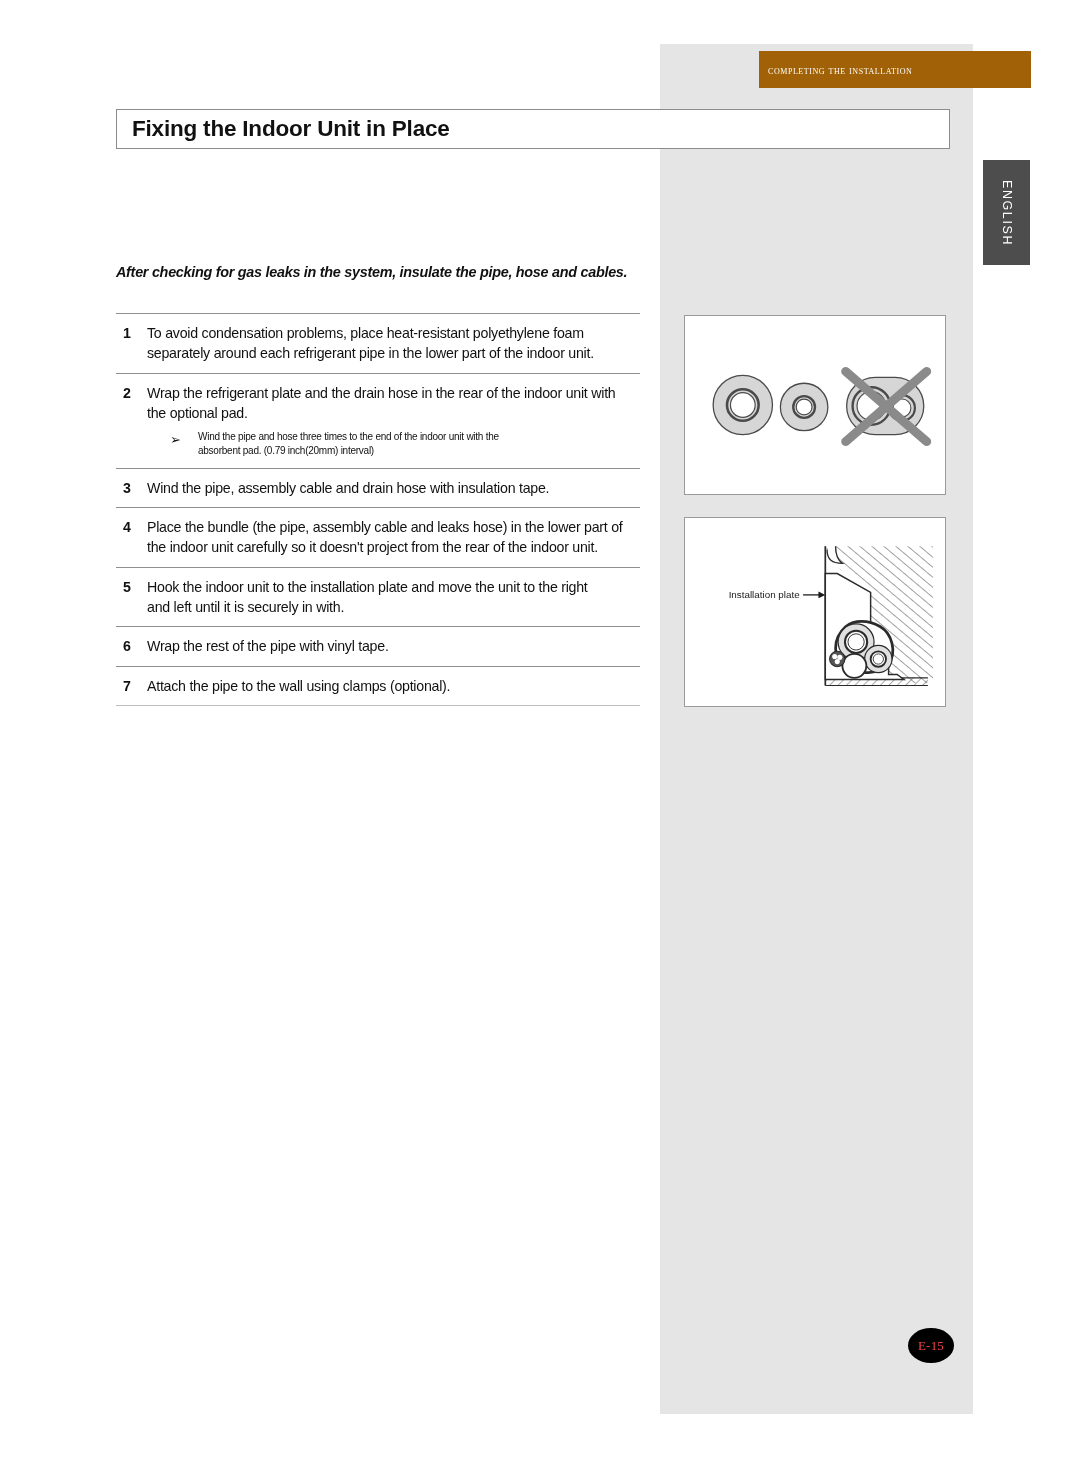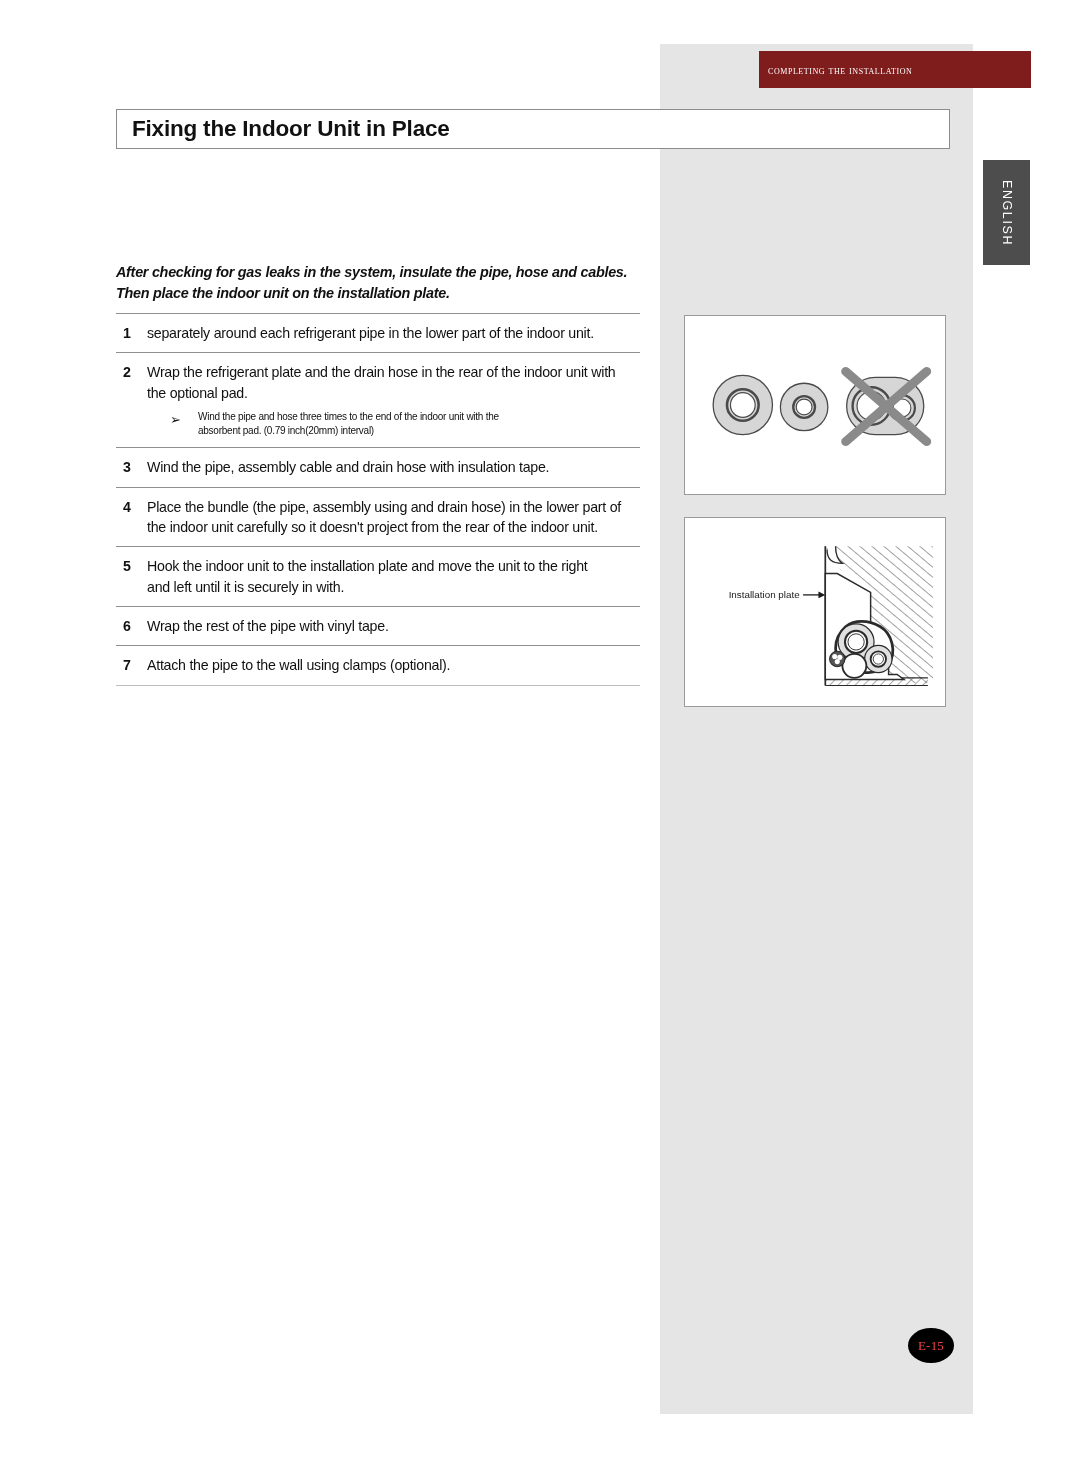"completing the installation" .header-bar { background: #7f1d1d -> #a16207 }
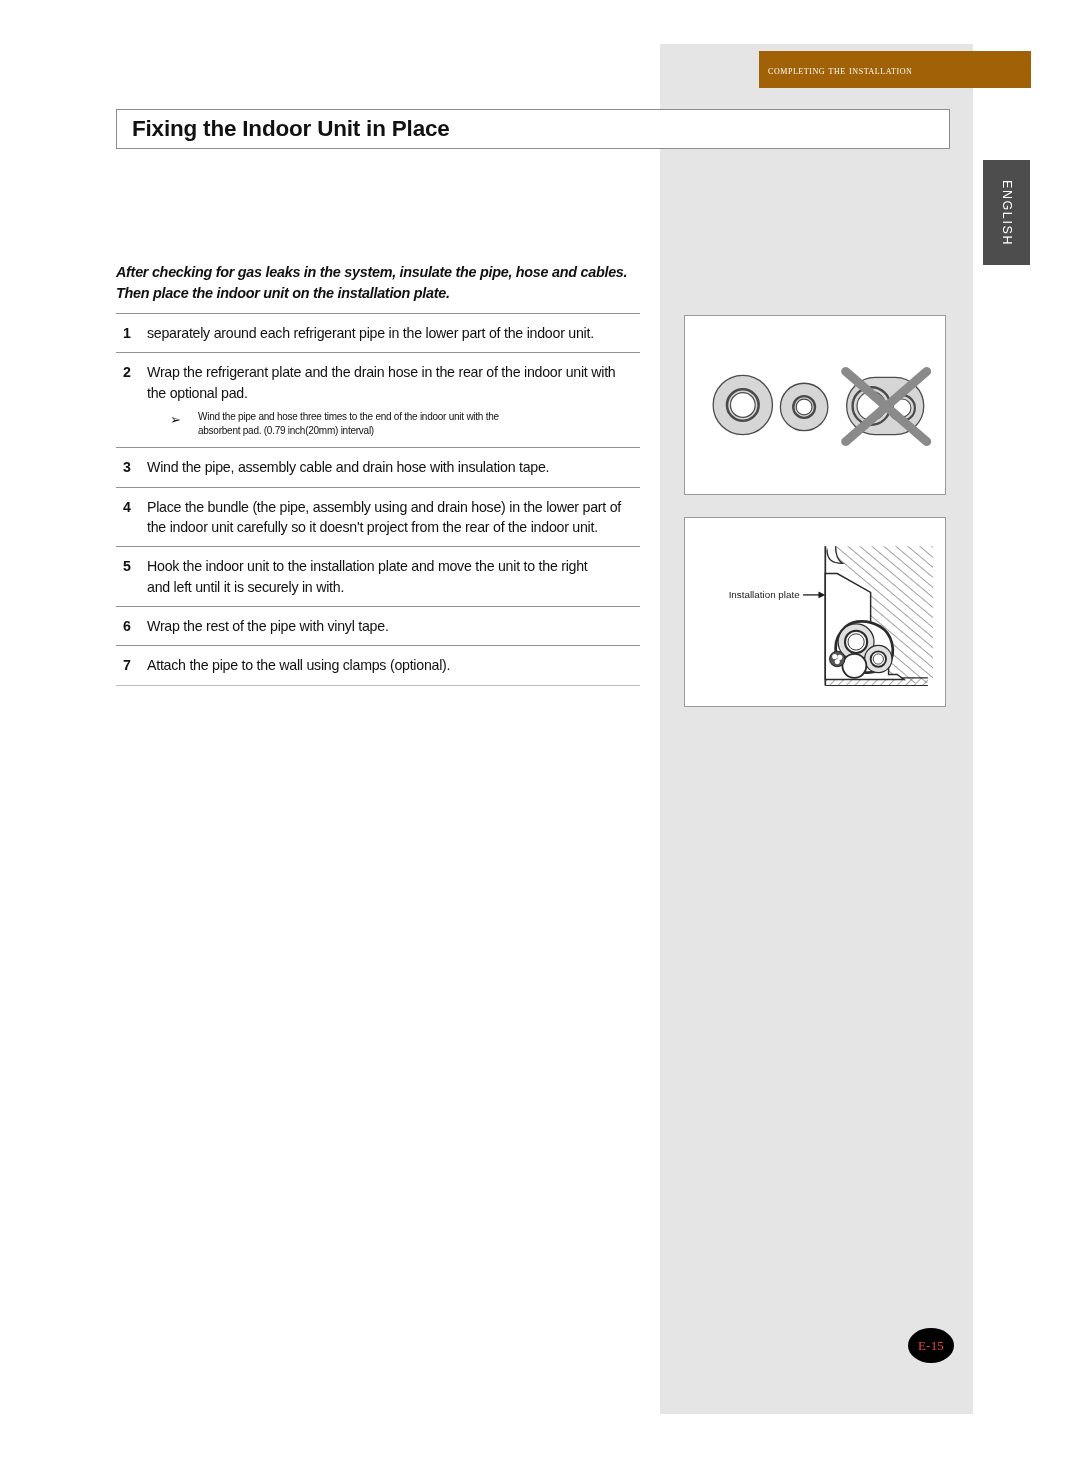"Then place the indoor unit" div { html: <div>Then place the indoor unit on the installation plate.</div> -> none }
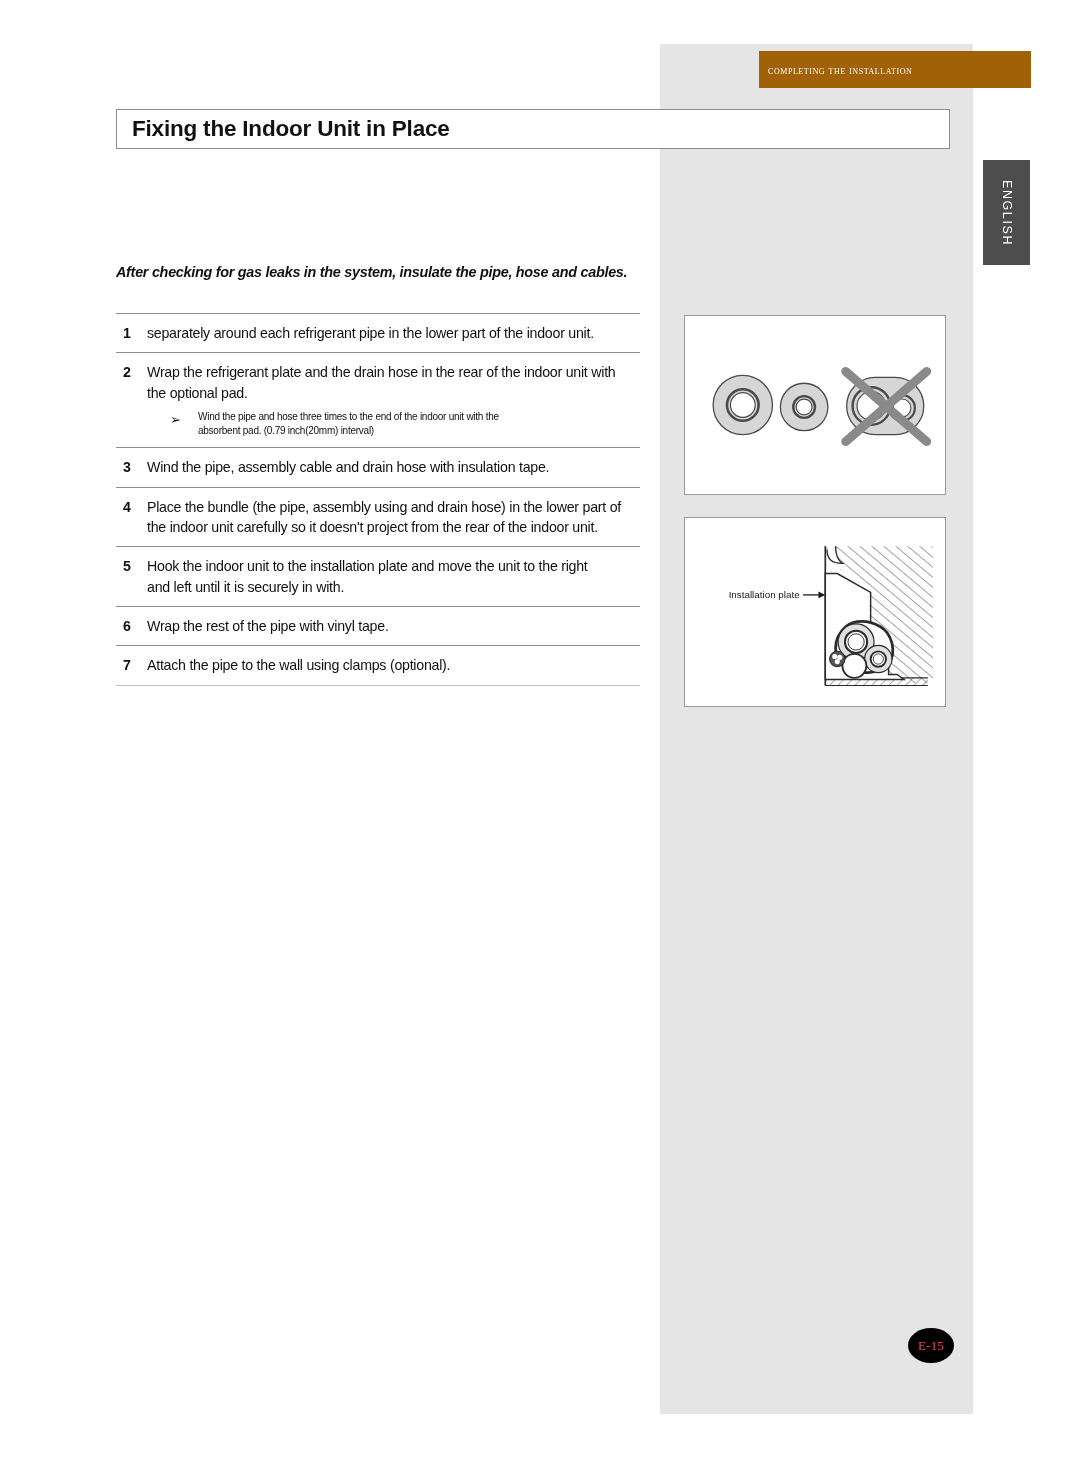"To avoid condensation problems, place" p { html: none -> <p>To avoid condensation problems, place heat-resistant polyethylene foam</p> }
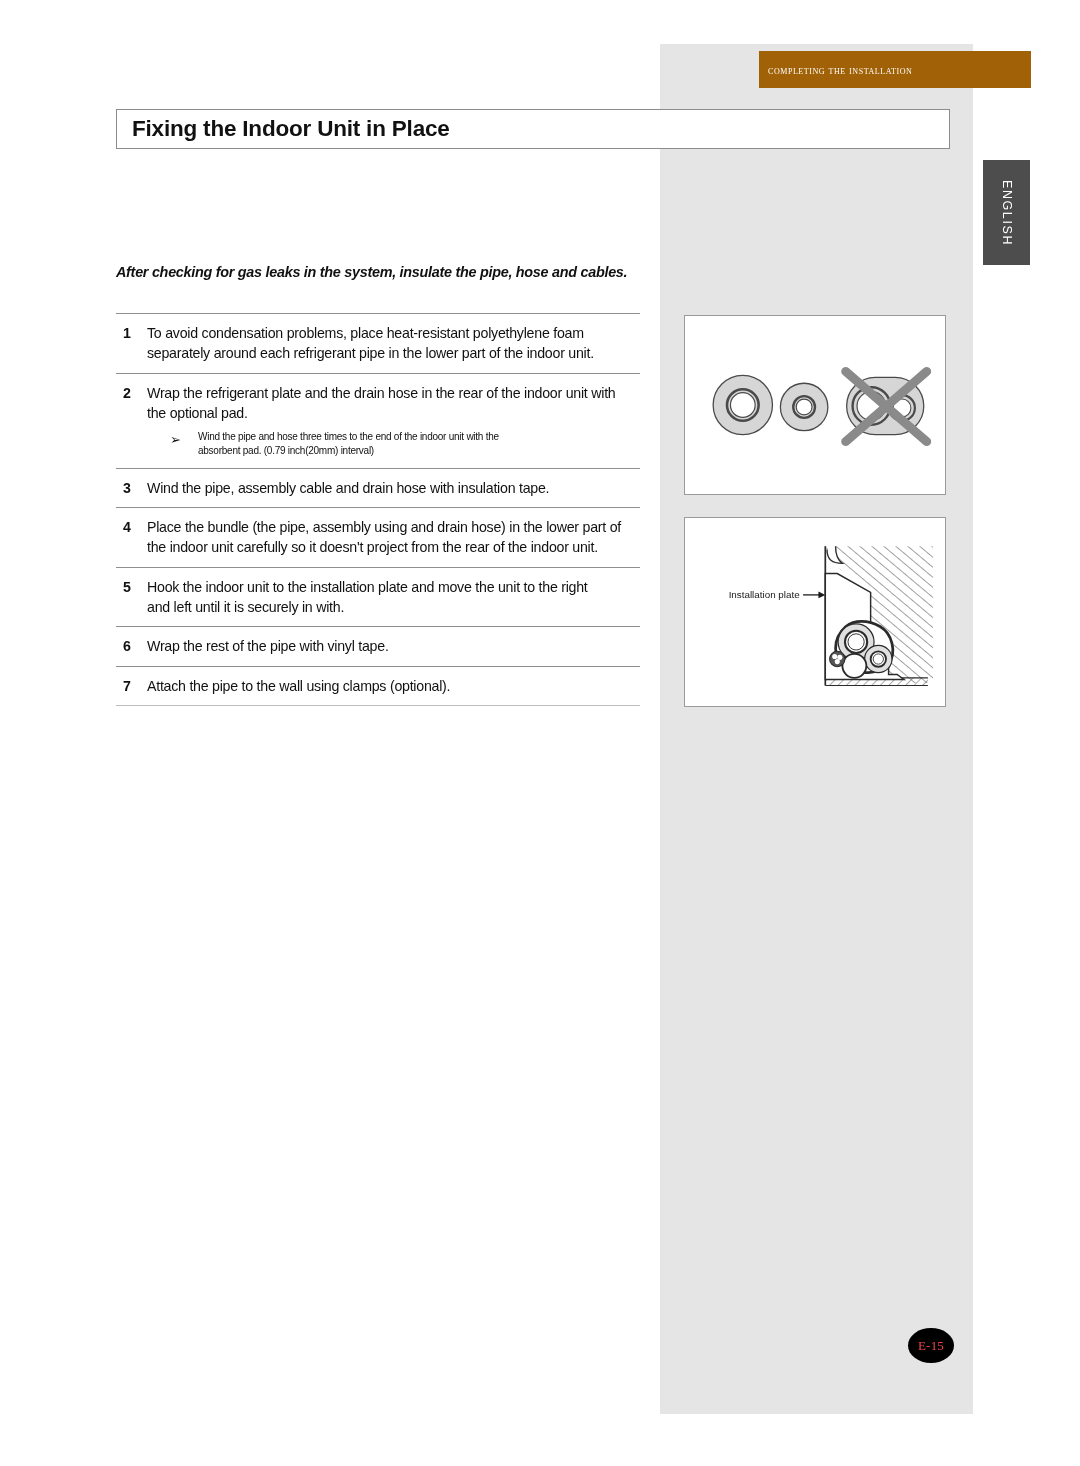"Place the bundle (the pipe," p { text: using and drain -> cable and leaks }
